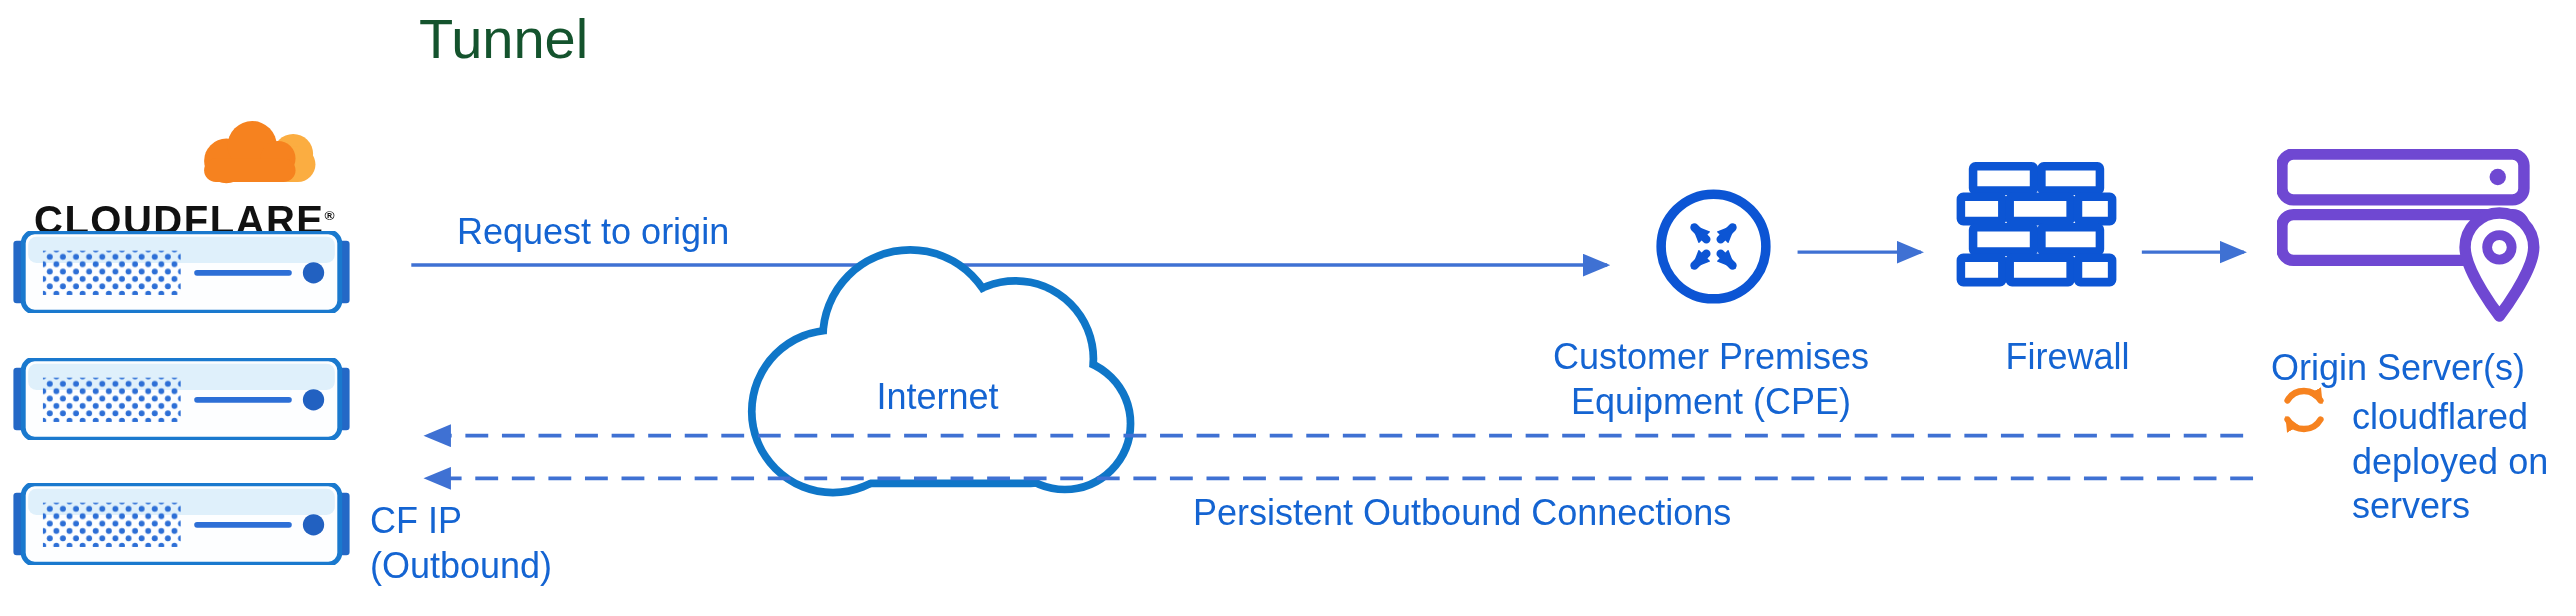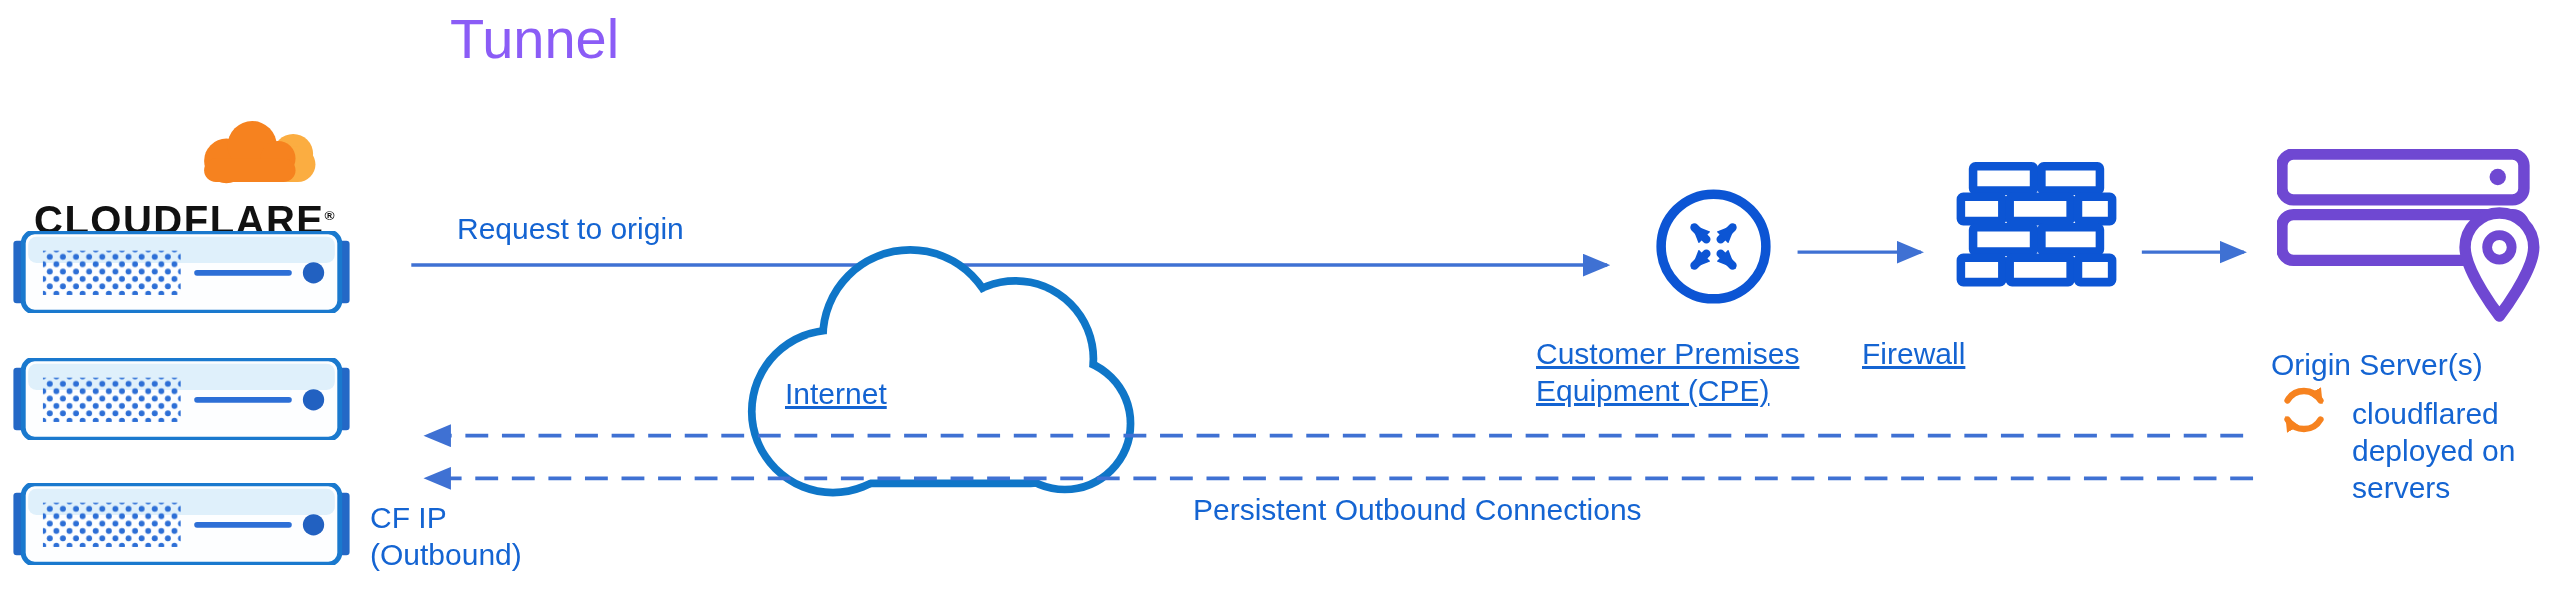"Tunnel" #title { color: #8b5cf6 -> #14532d; left: 450px -> 419px }
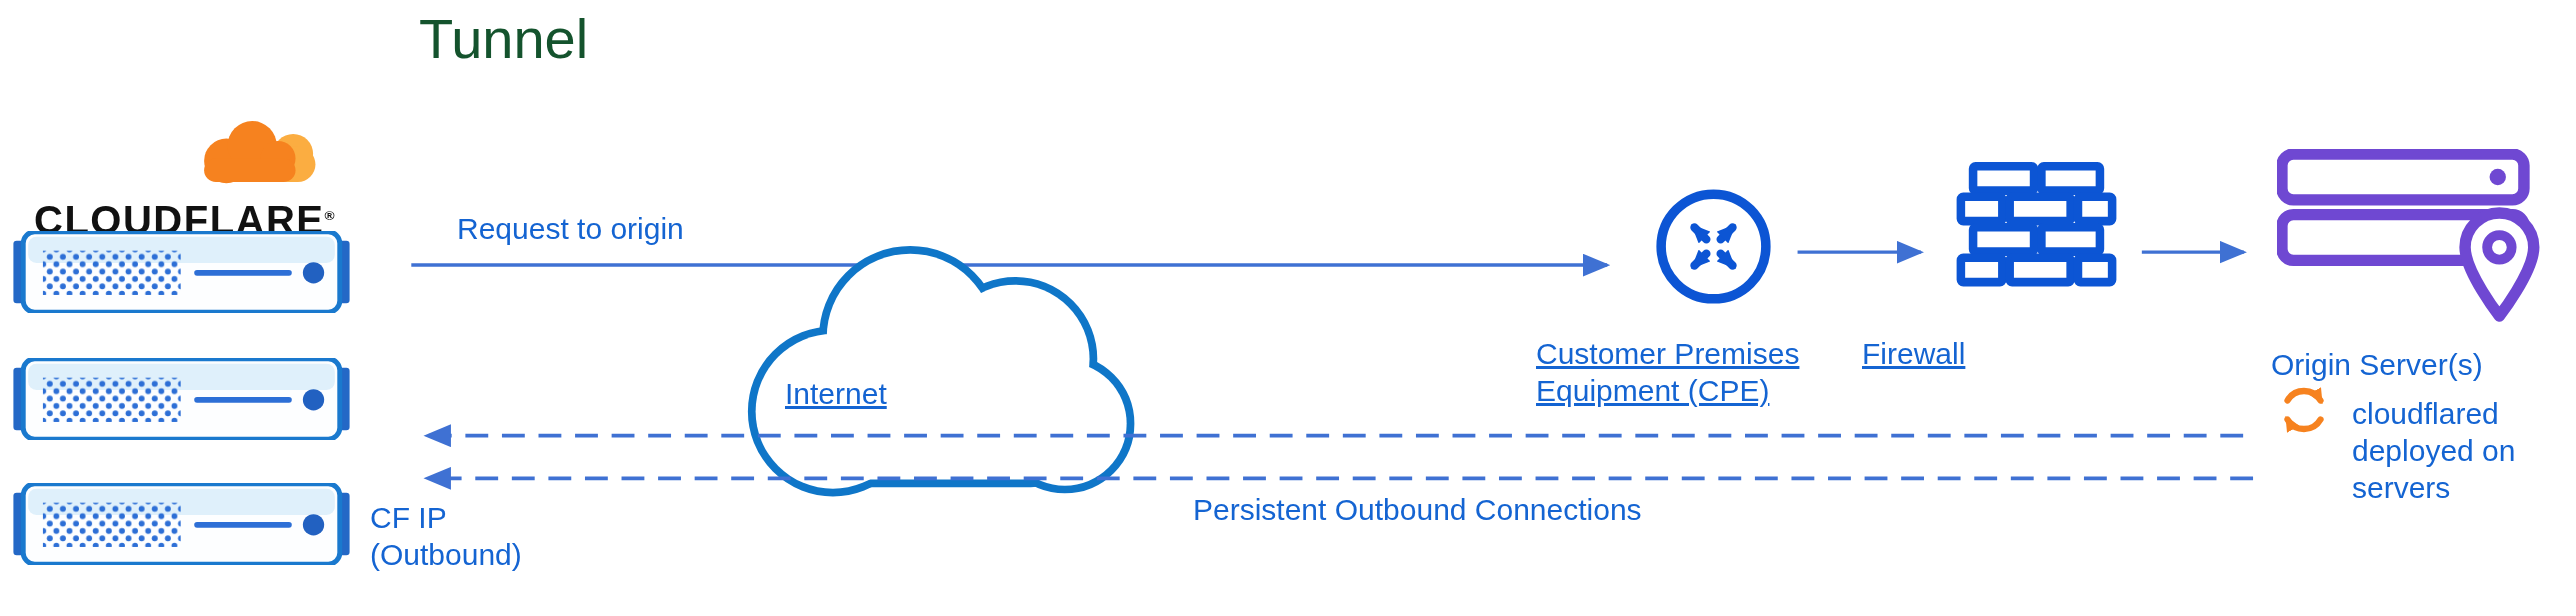"Request to origin" .label { font-size: 30px -> 36px }
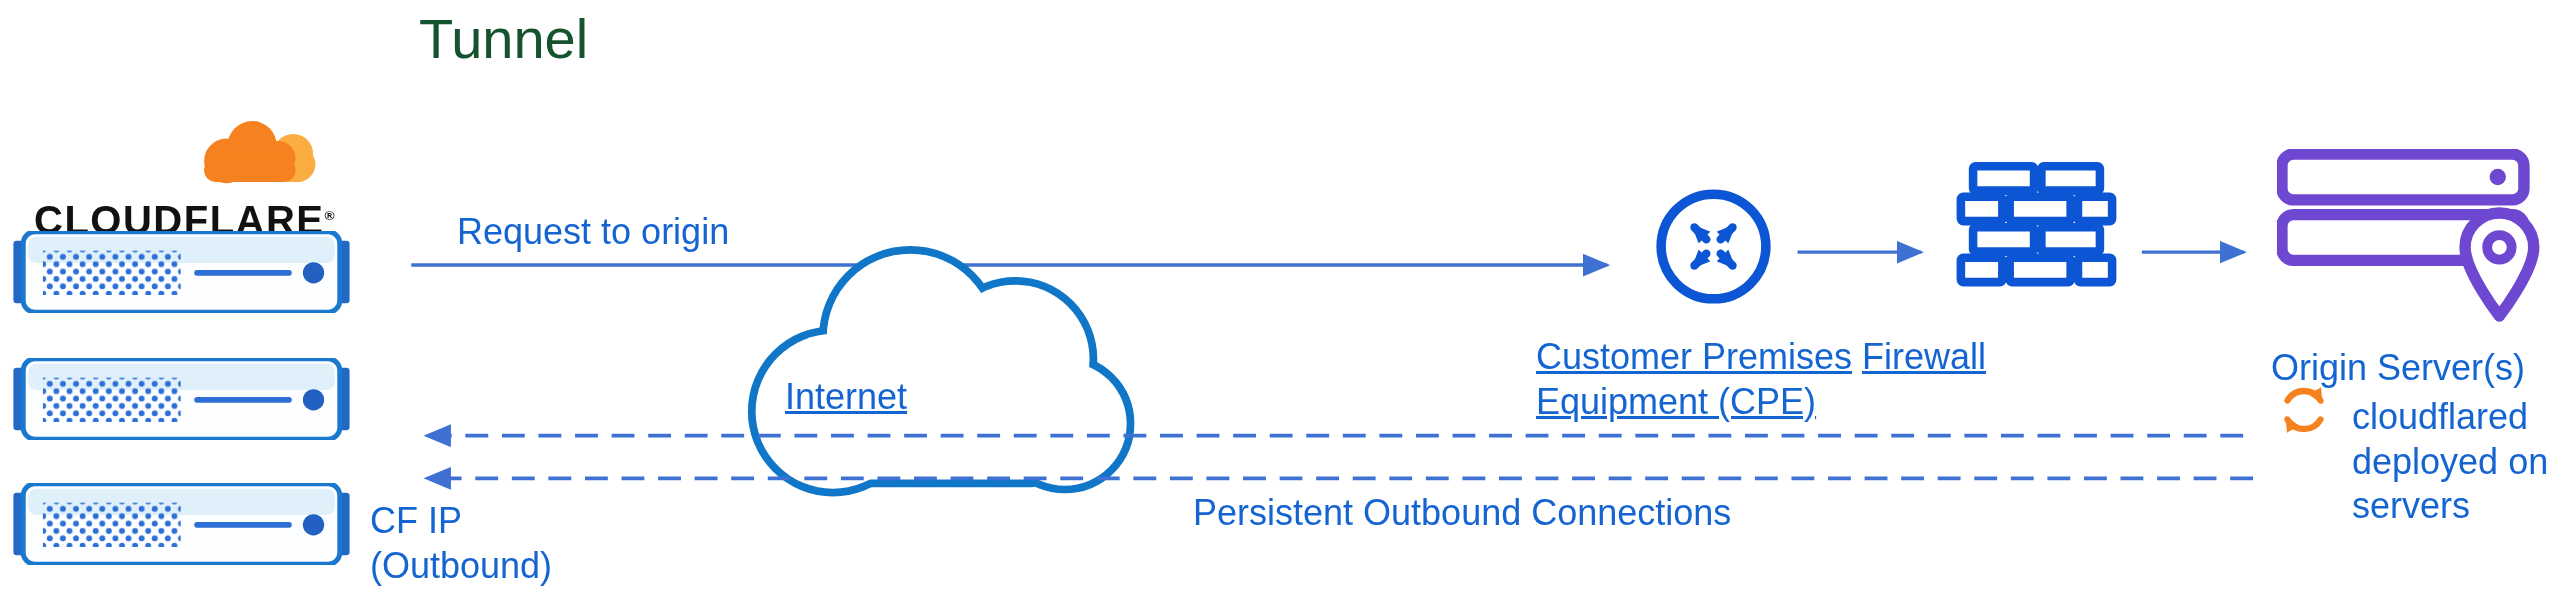"Customer Premises" .center { text-align: left -> center; text-decoration: underline -> none }
